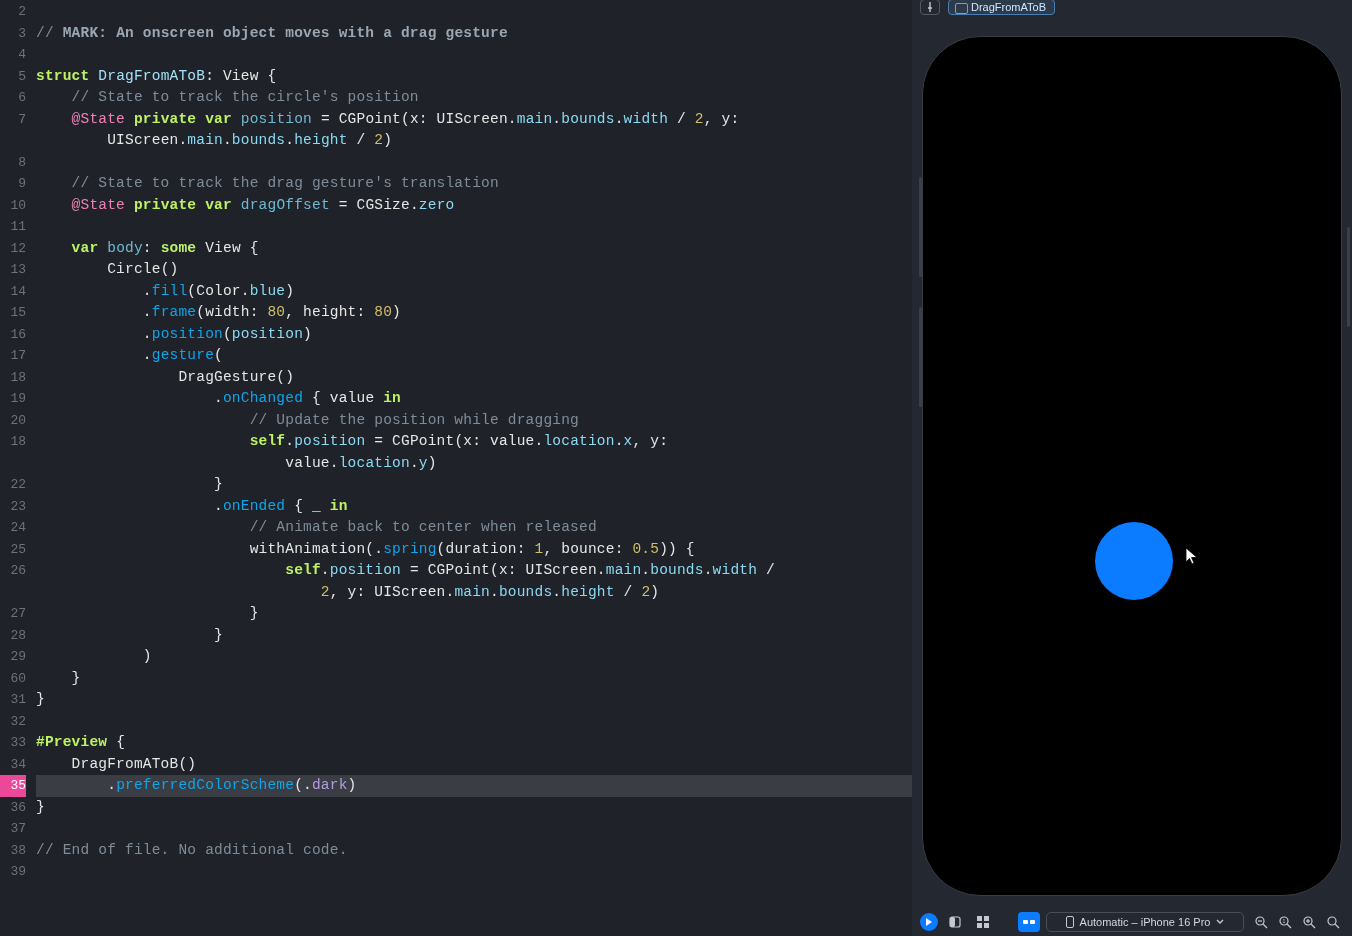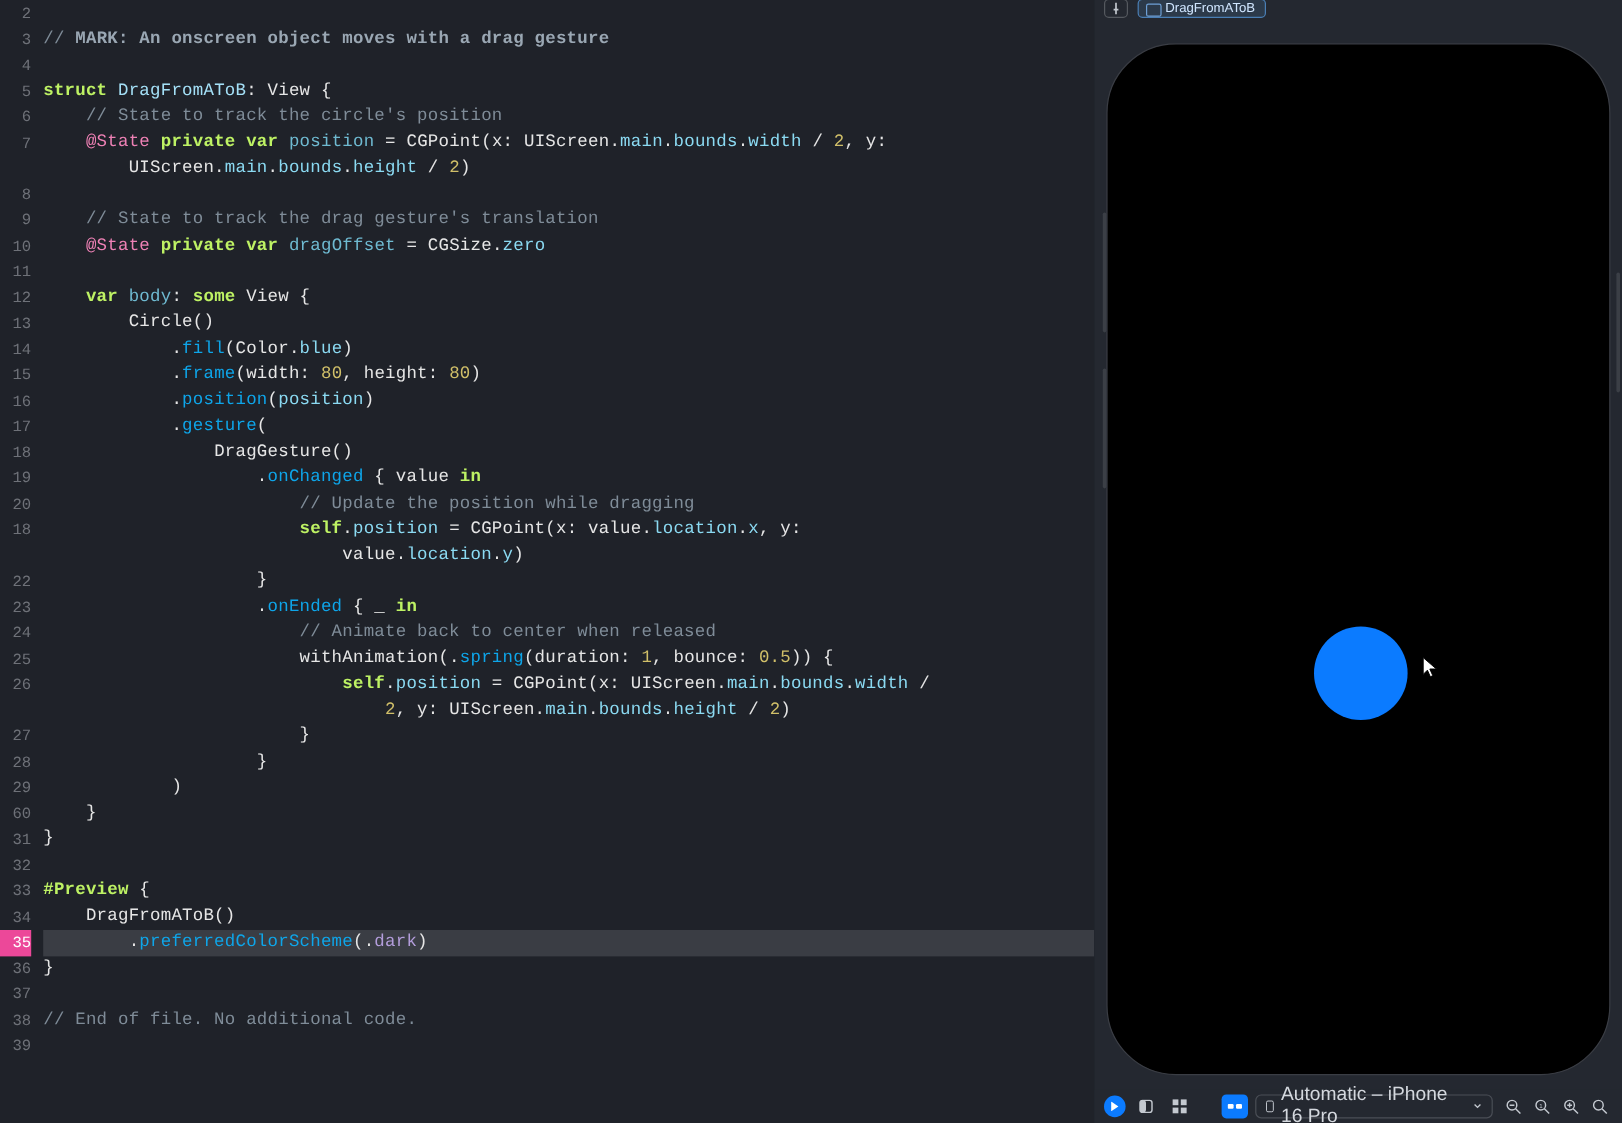"Automatic – iPhone 16 Pro" .device-selector { font-size: 16px -> 11px }
